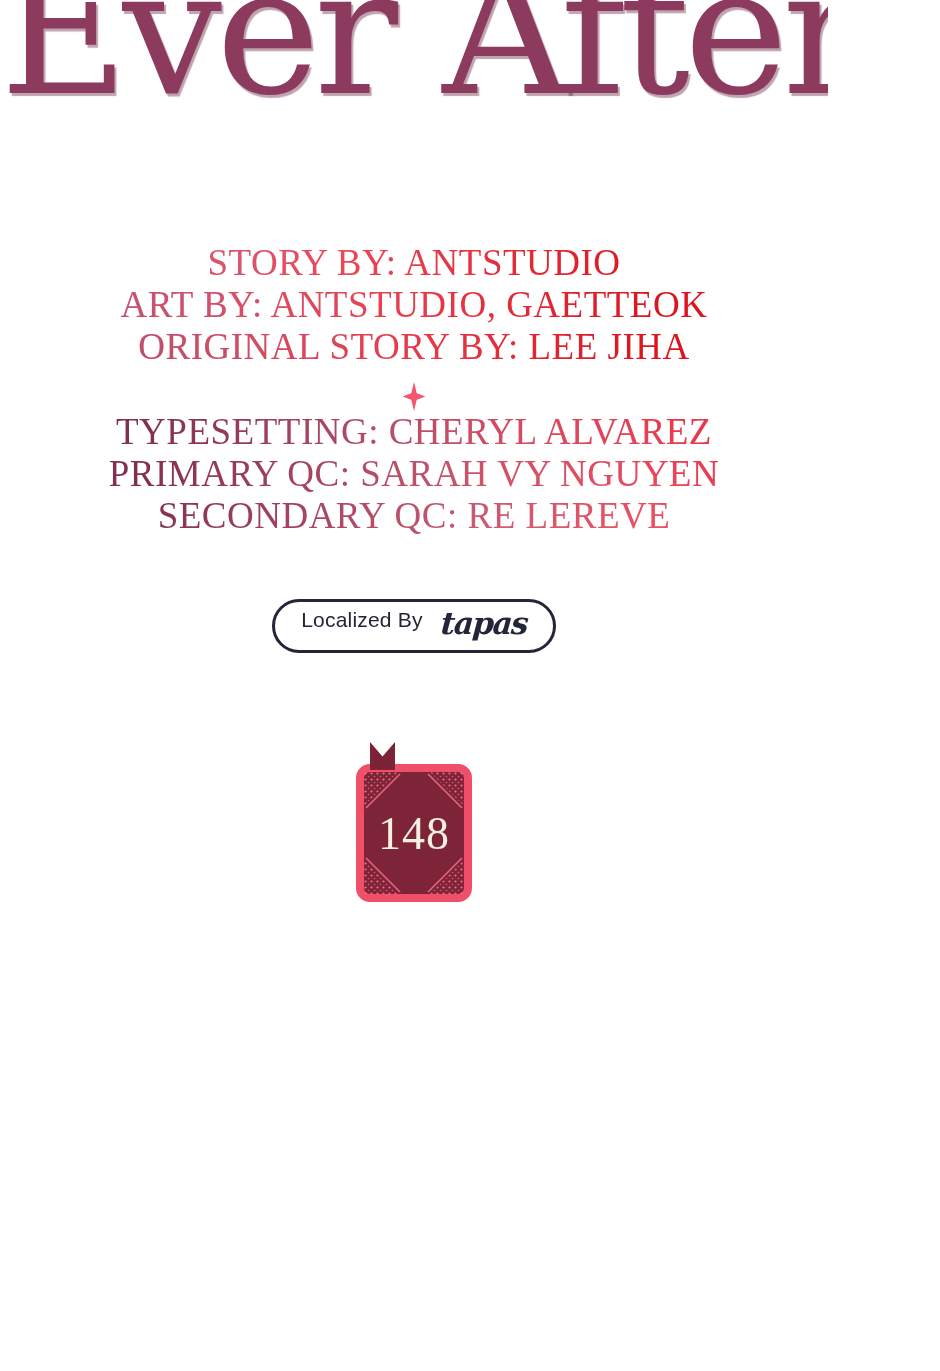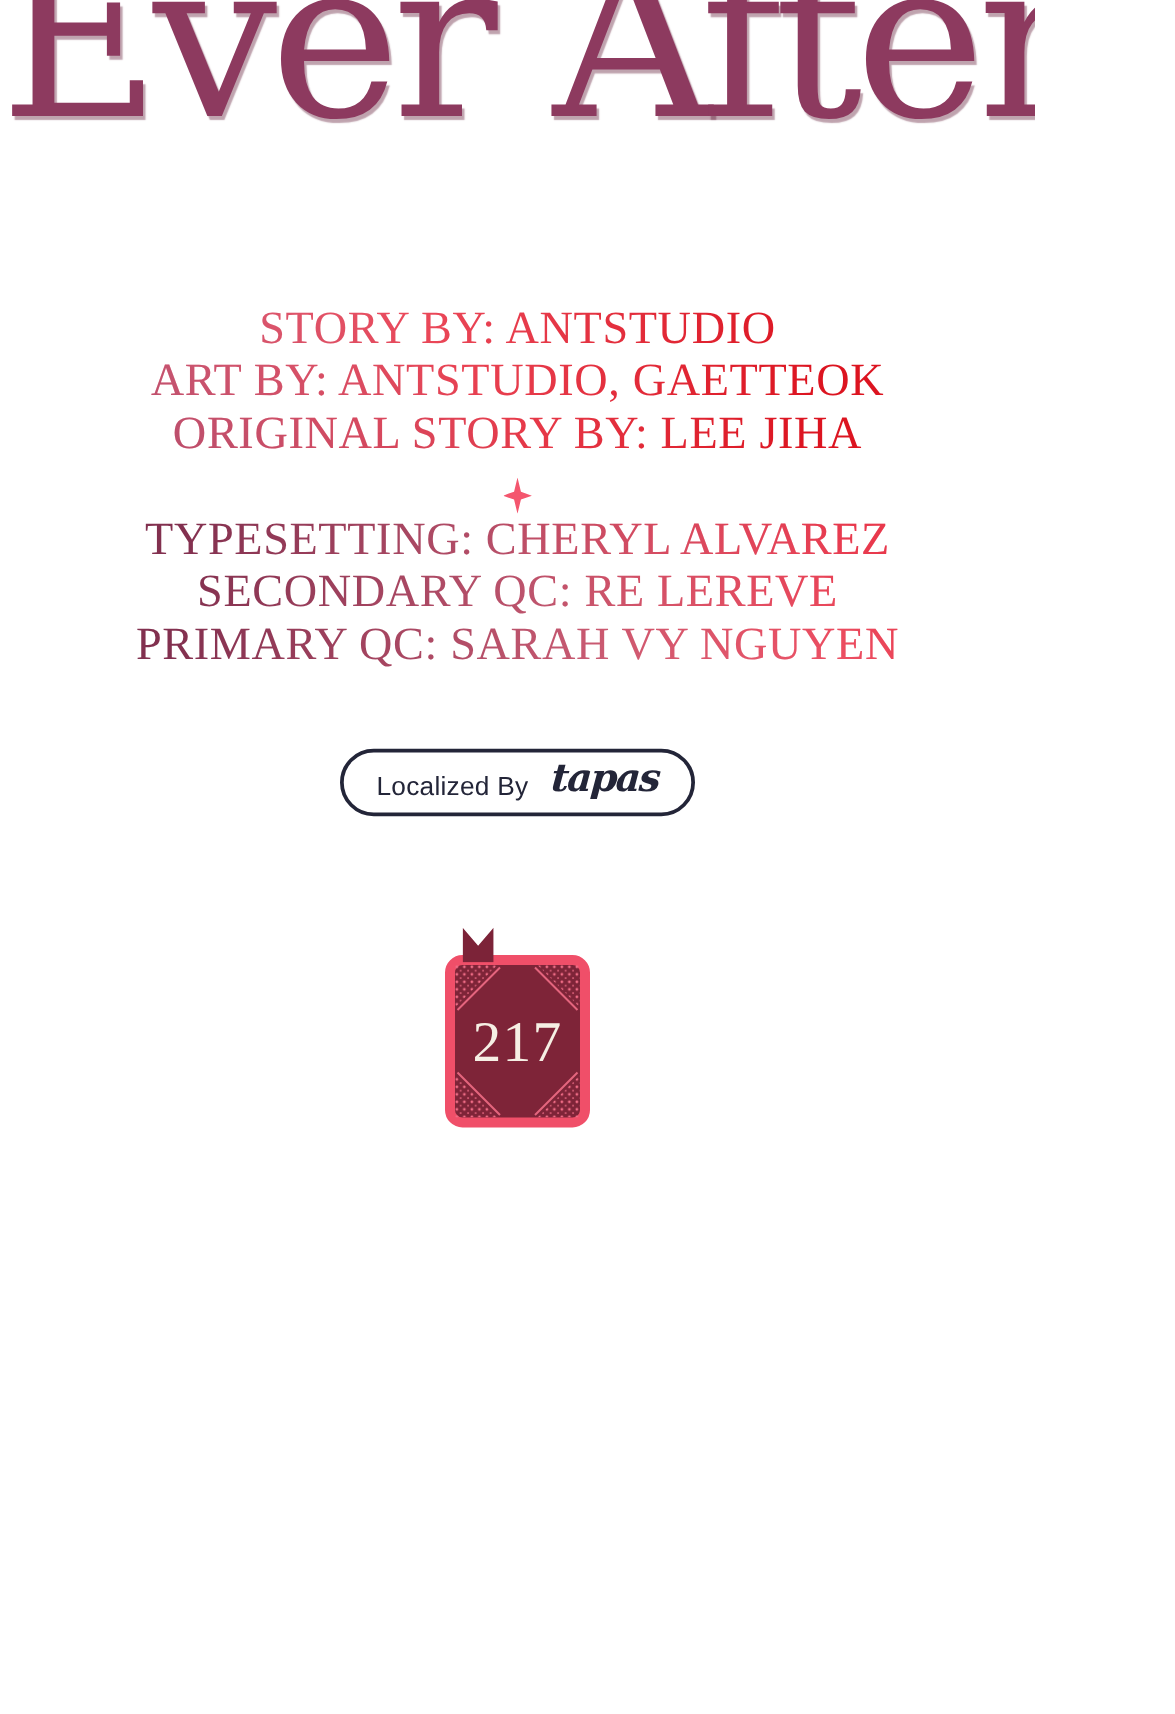"SECONDARY QC: RE LEREVE" p { order: before "PRIMARY QC: SARAH VY NGUYEN" -> after "PRIMARY QC: SARAH VY NGUYEN" }
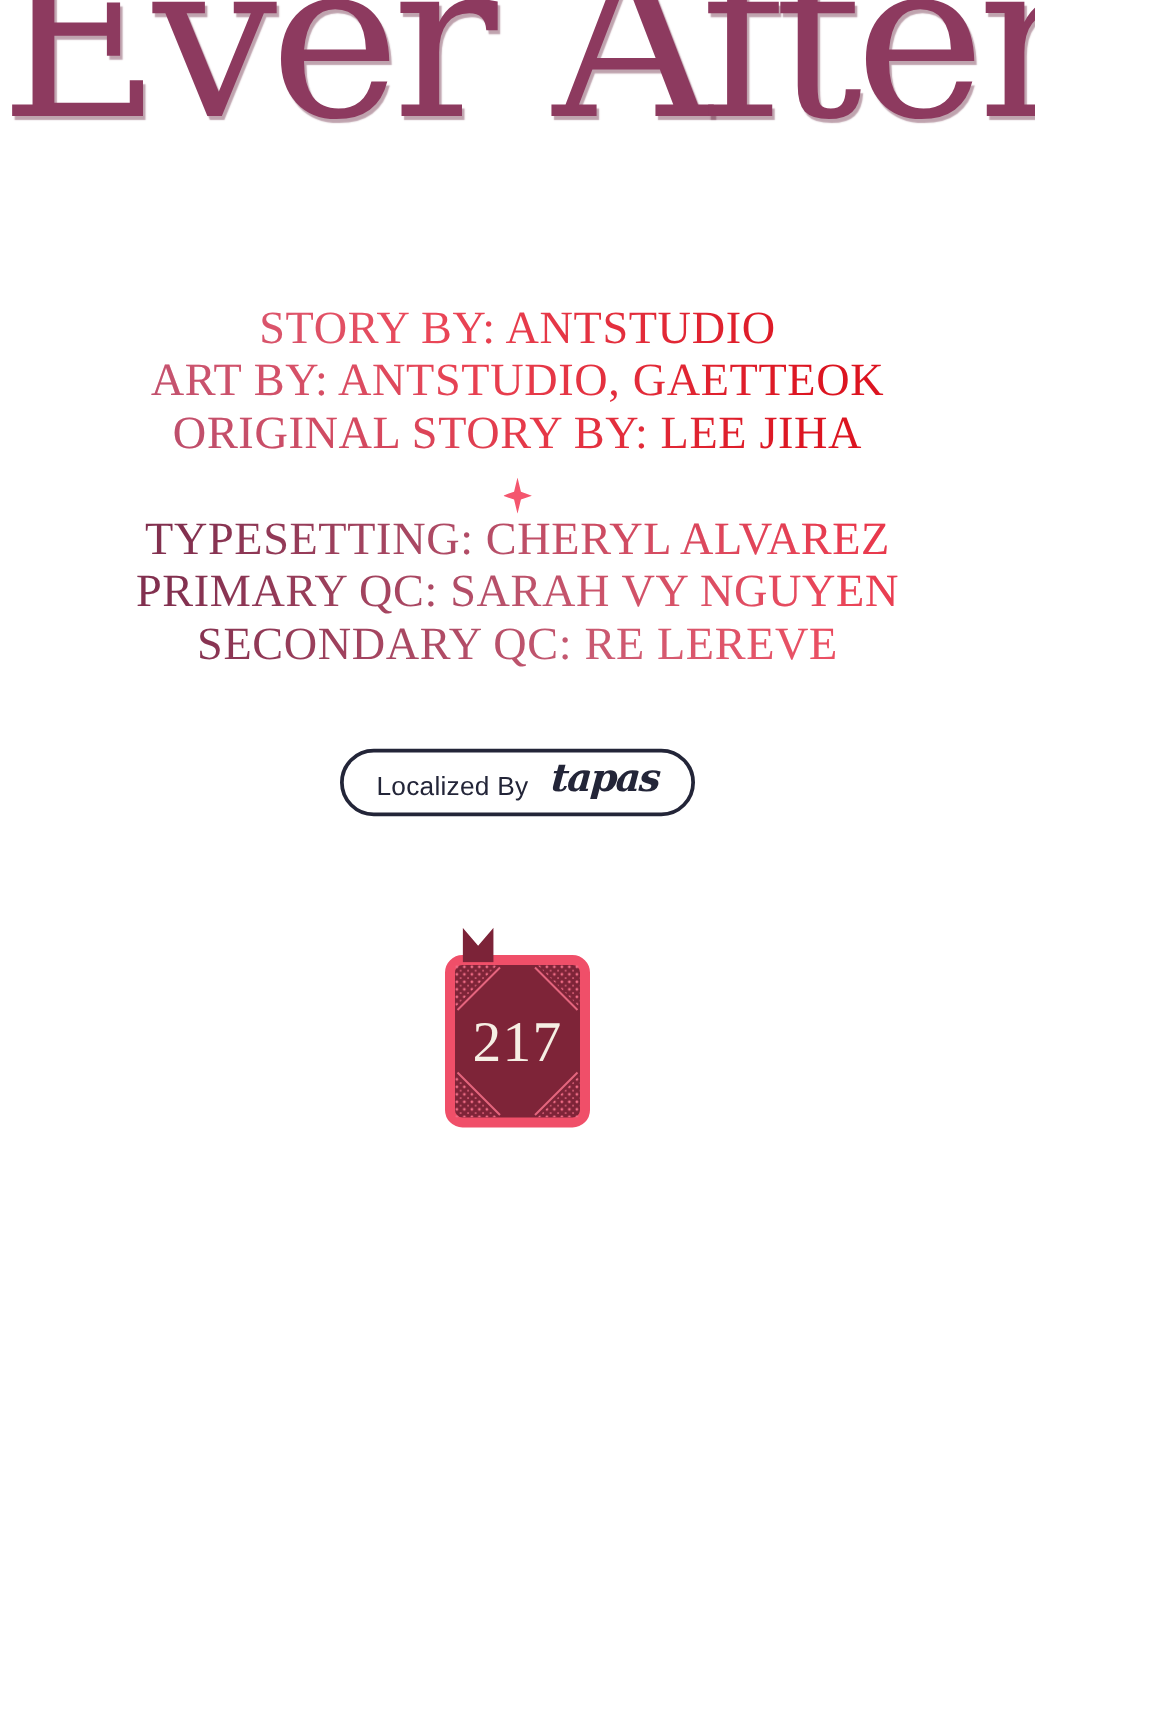"Localized By" .badge { align-items: flex-end -> flex-start }
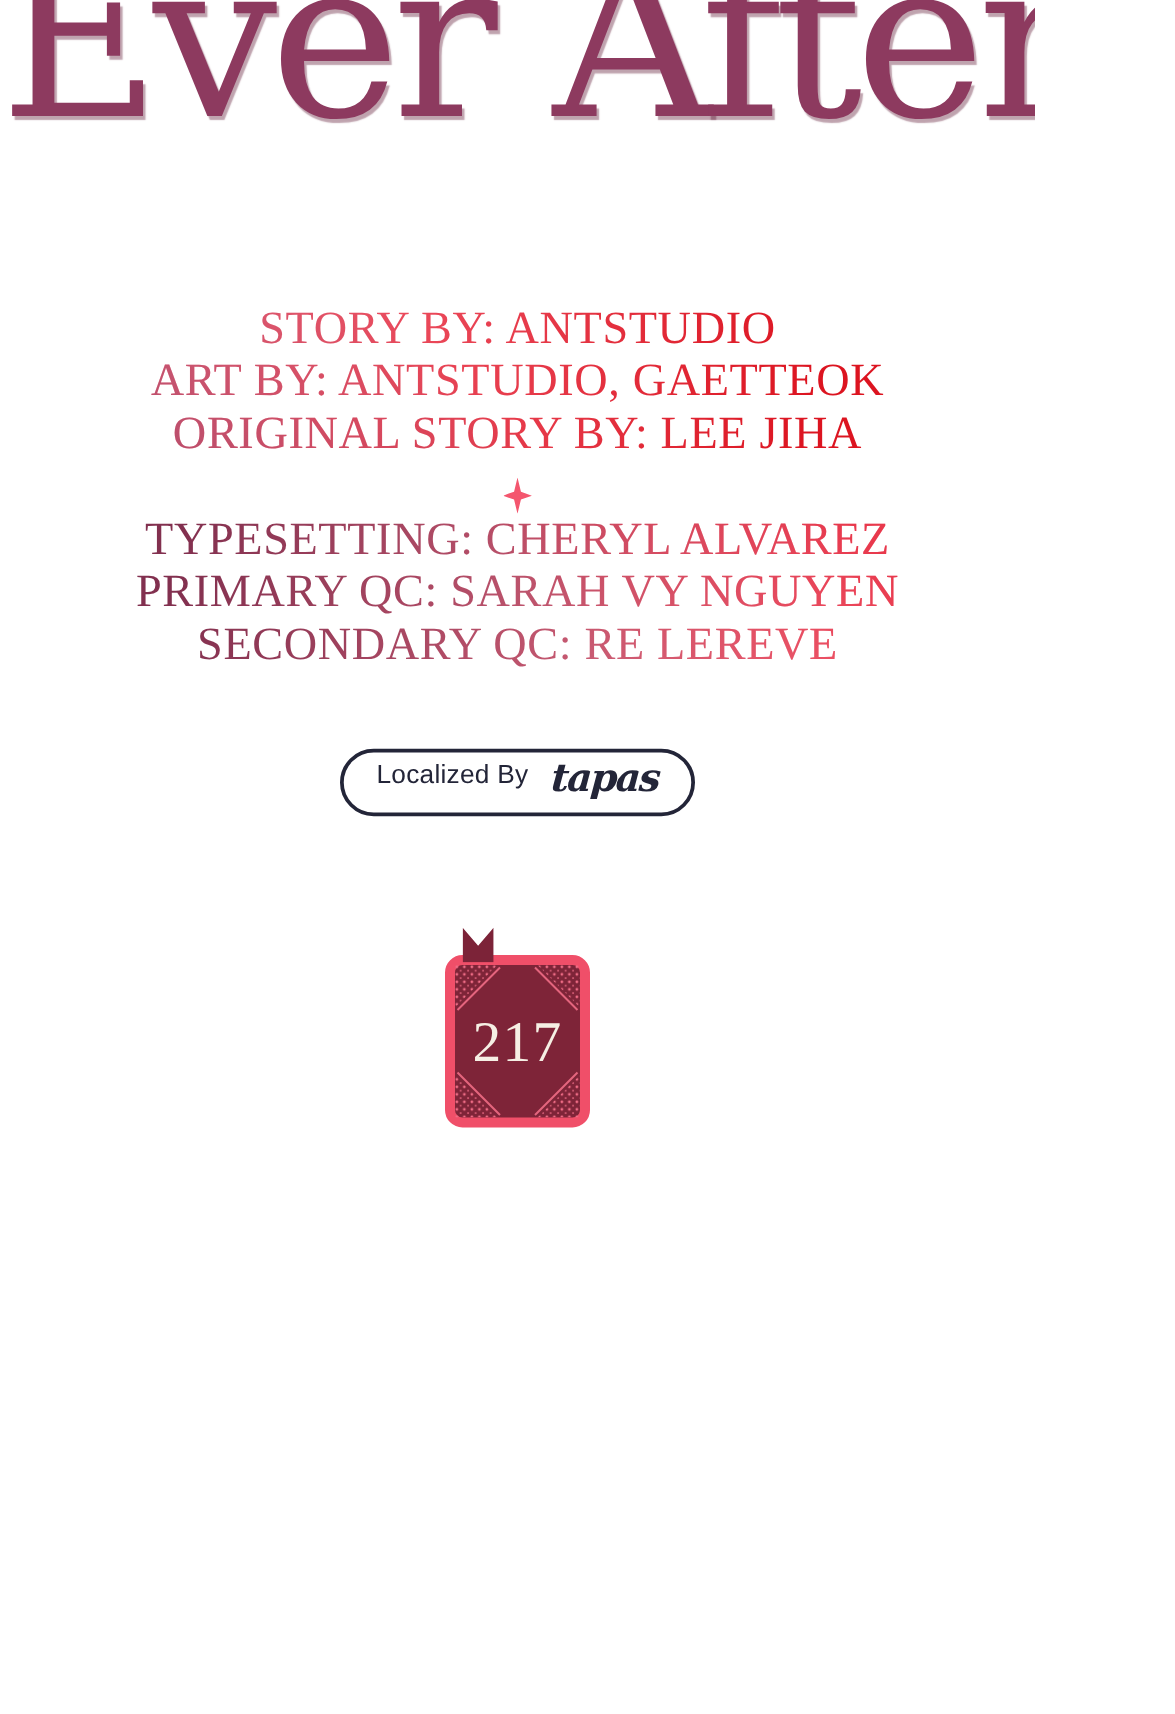"217" span.episode-number { text: 217 -> 148 }
